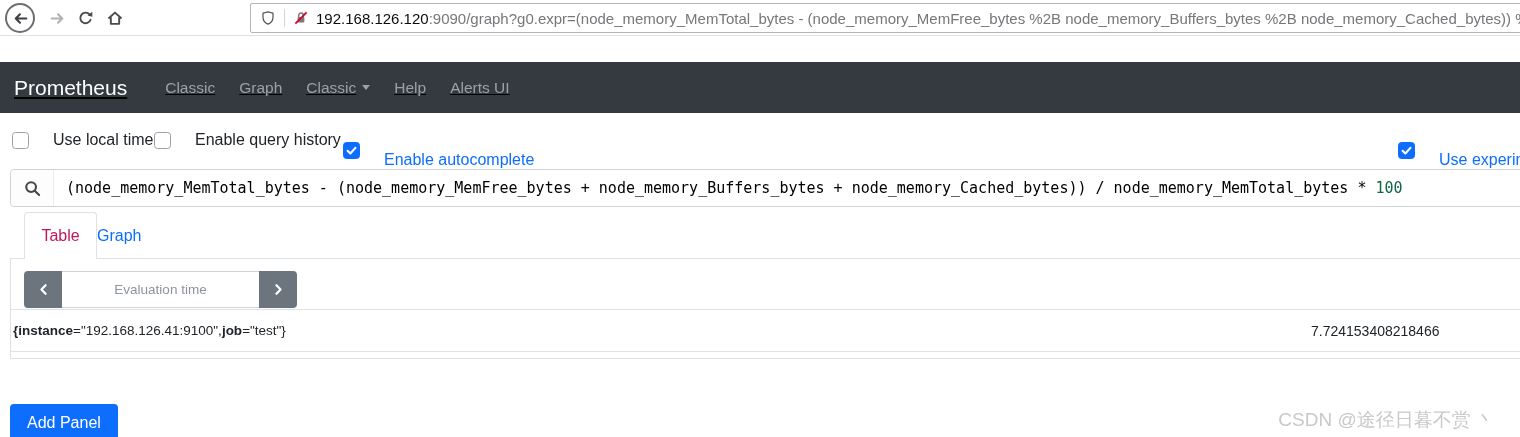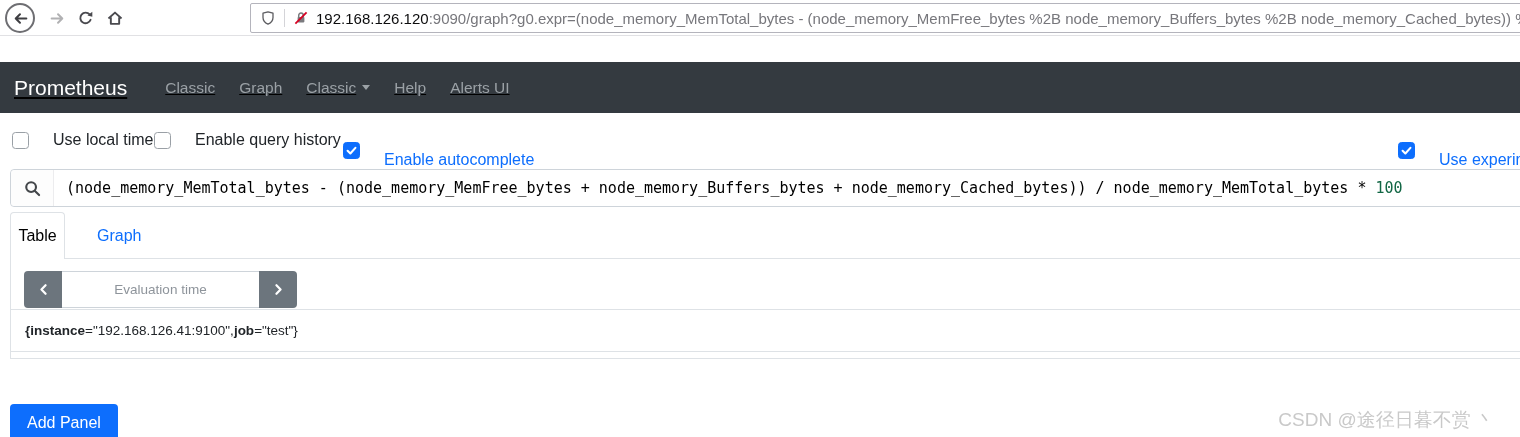"Table" .tab-table { color: #000000 -> #be185d; left: 10px -> 24px; width: 55px -> 73px }
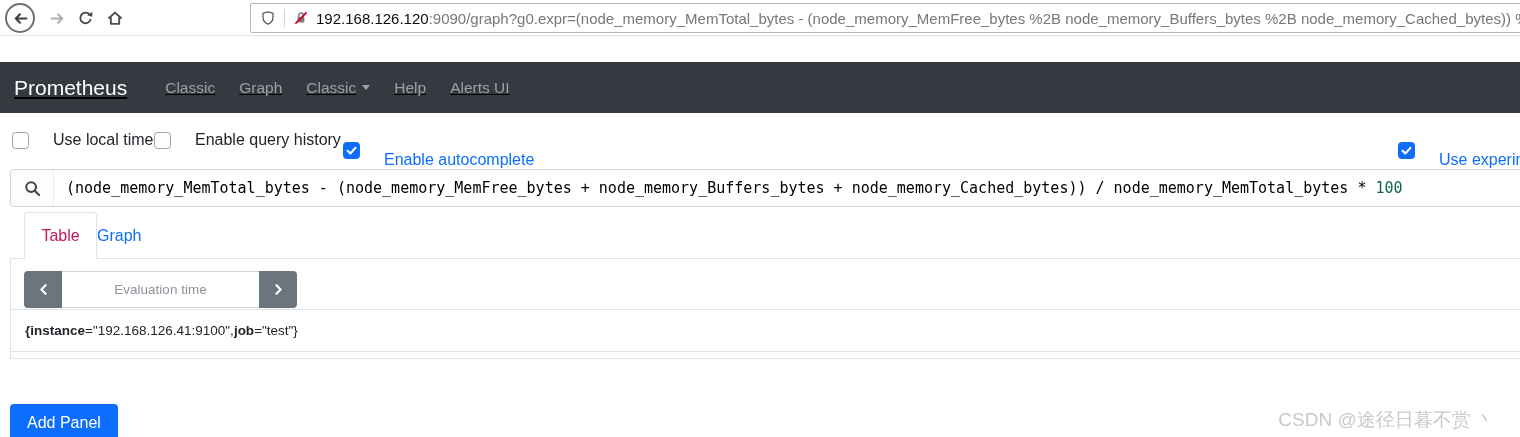"{instance" .series { left: 14px -> 2px }
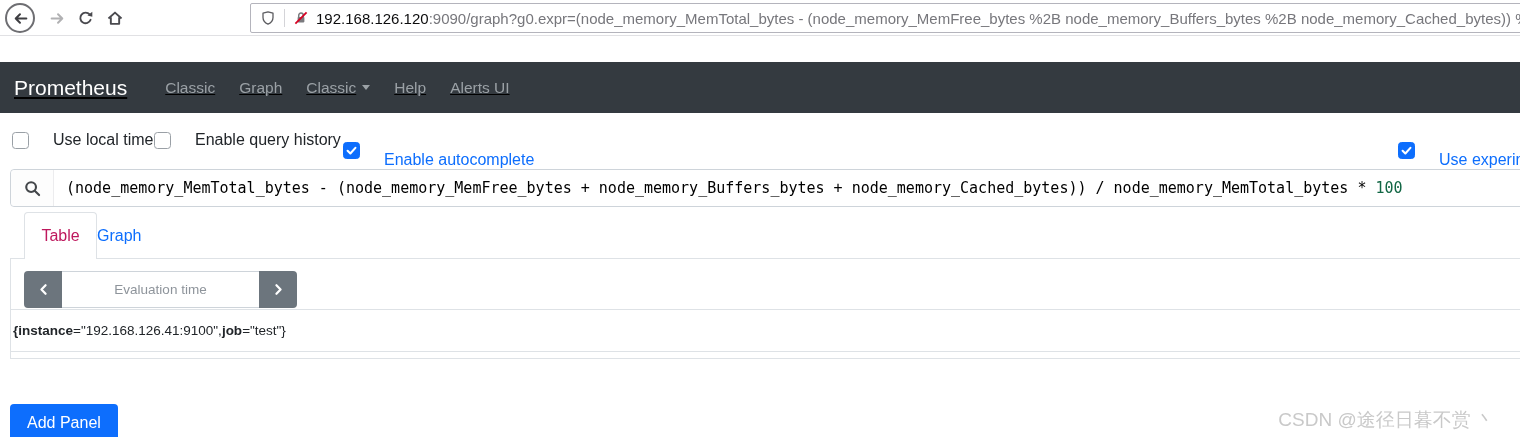"7.724153408218466" span.result-value { html: none -> <span>7.724153408218466</span> }
